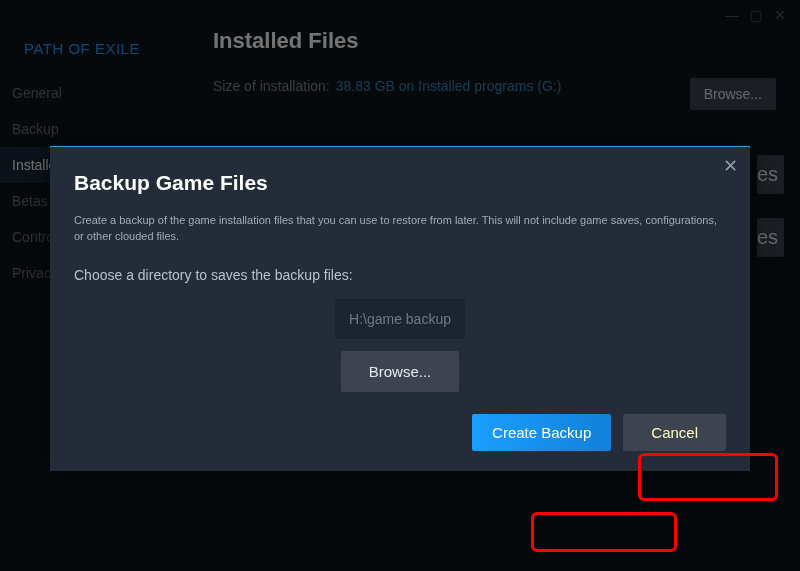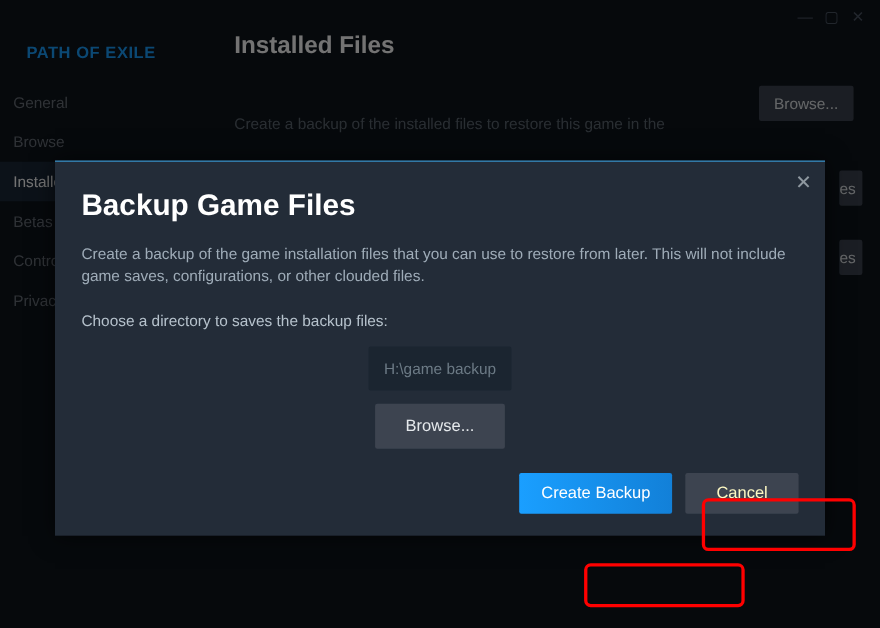"PATH OF EXILE" .sidebar-title { font-weight: 700 -> 400 }
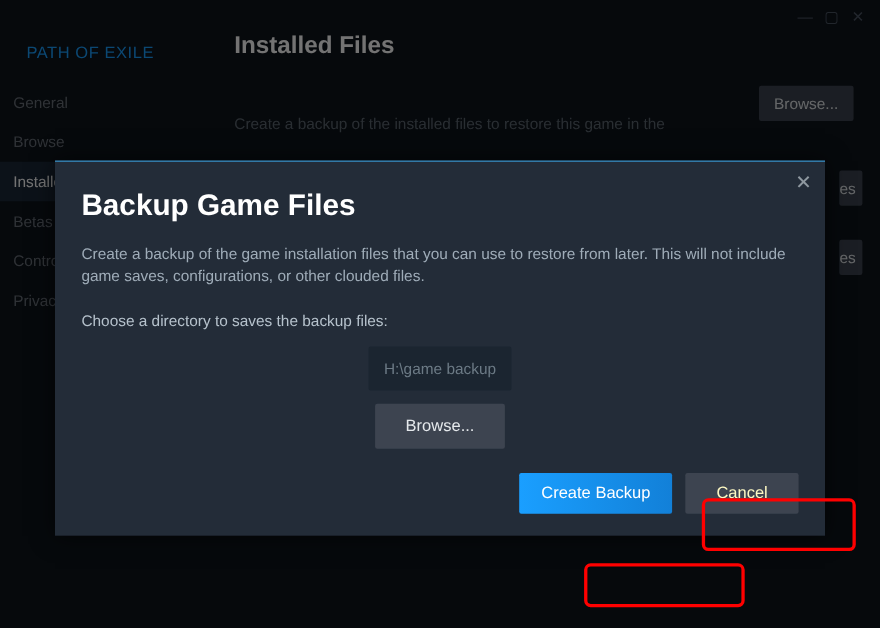"Size of installation:" div.size-row { html: none -> <div> <span>Size of installation:</span> <span>38.83 GB on Installed programs (G:)</span> </div> }
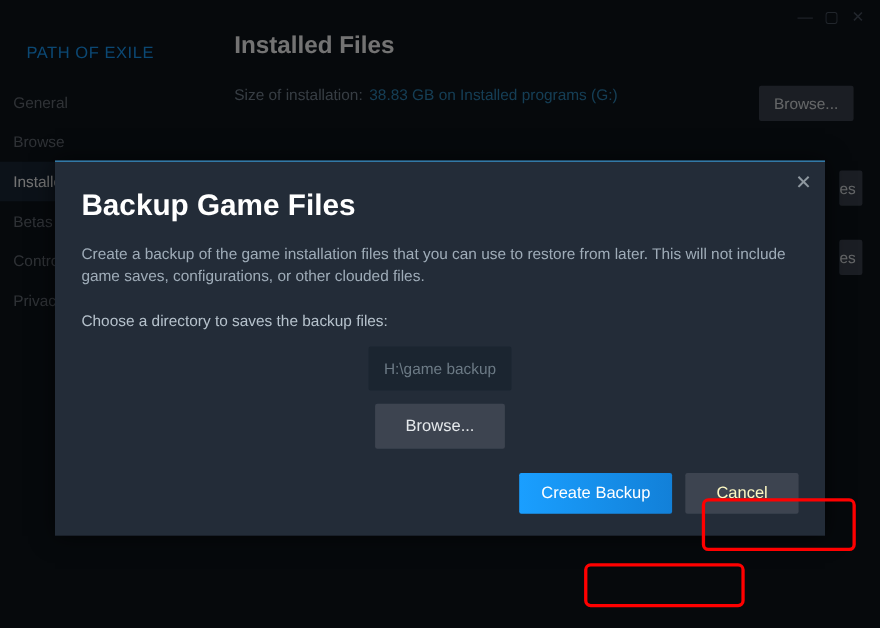"Browse" div.sidebar-item { text: Browse -> Backup }
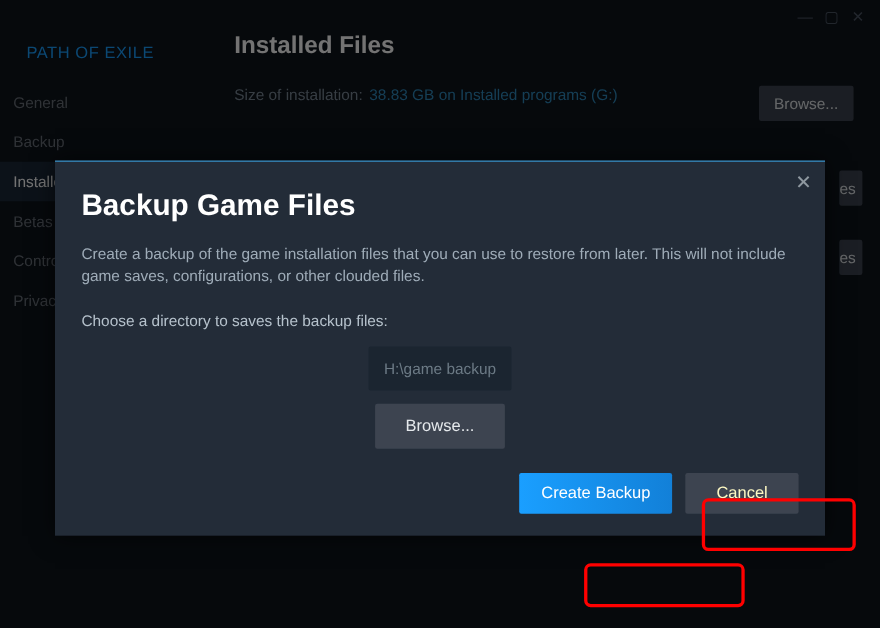"Backup Game Files" .modal h2 { font-size: 27px -> 21px }
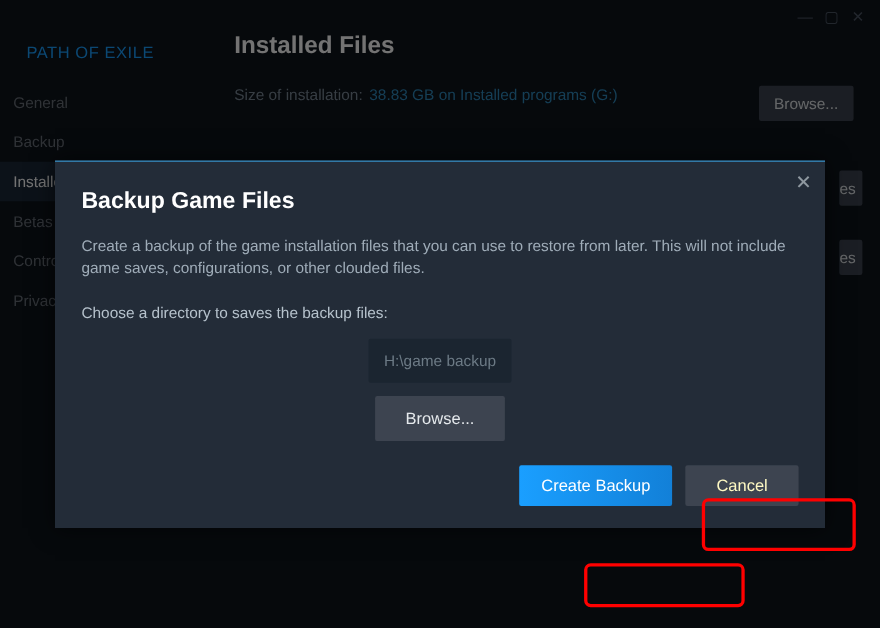"es" .half-btn { font-size: 14px -> 20px }
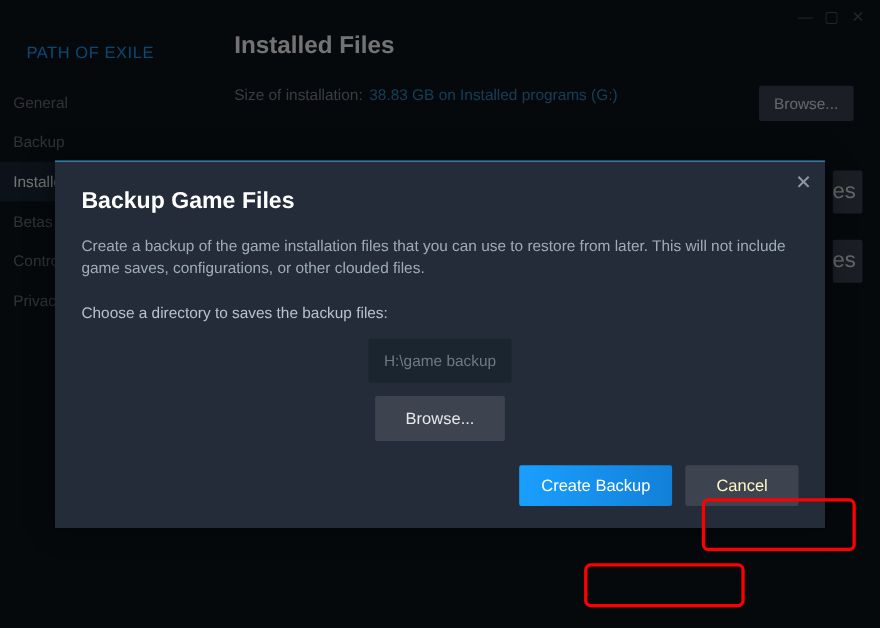"Create a backup of the game" .modal p.desc { font-size: 14px -> 11px }
